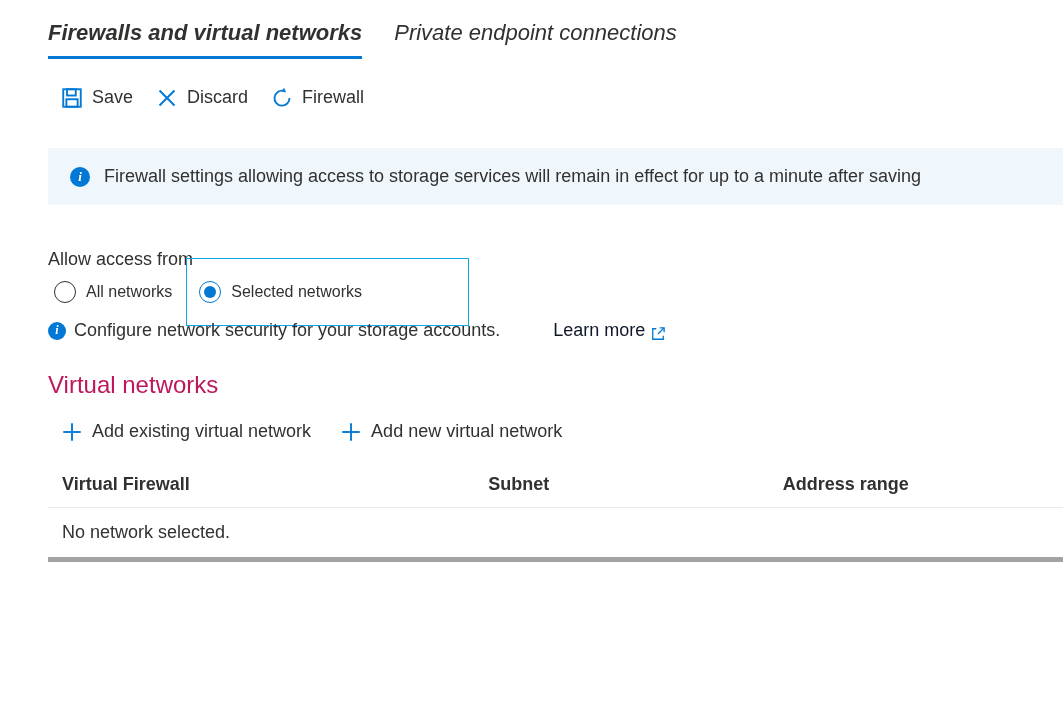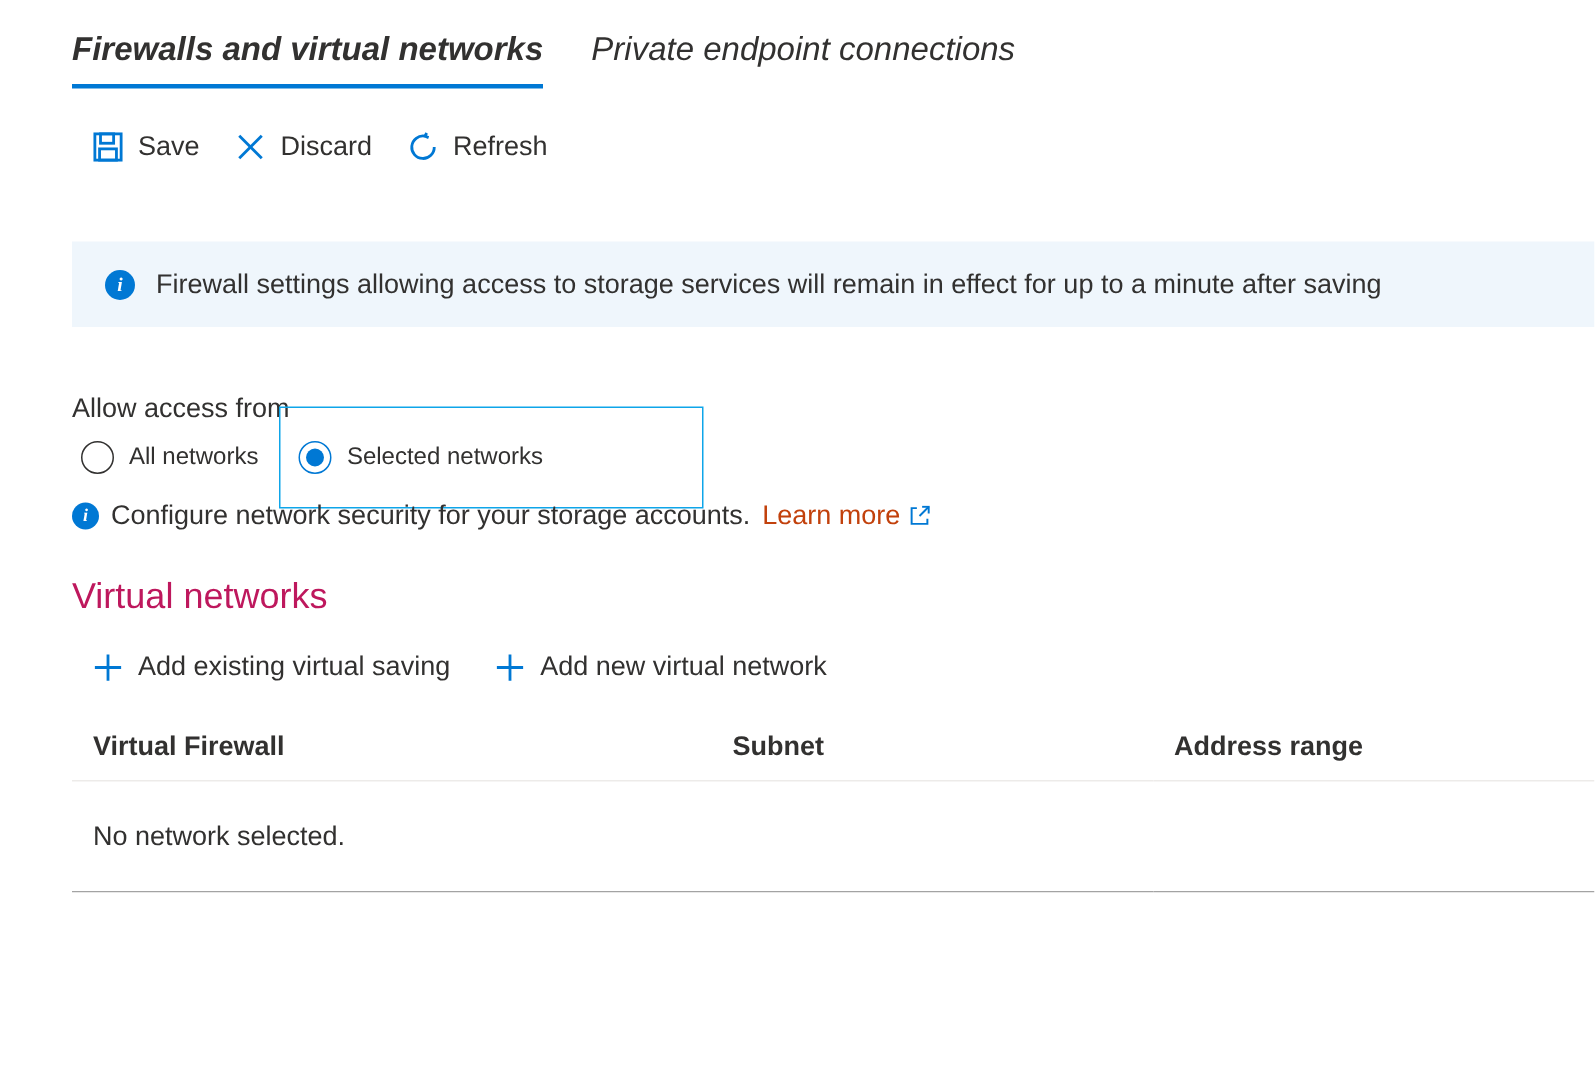"Save" .toolbar { margin-bottom: 53px -> 40px }
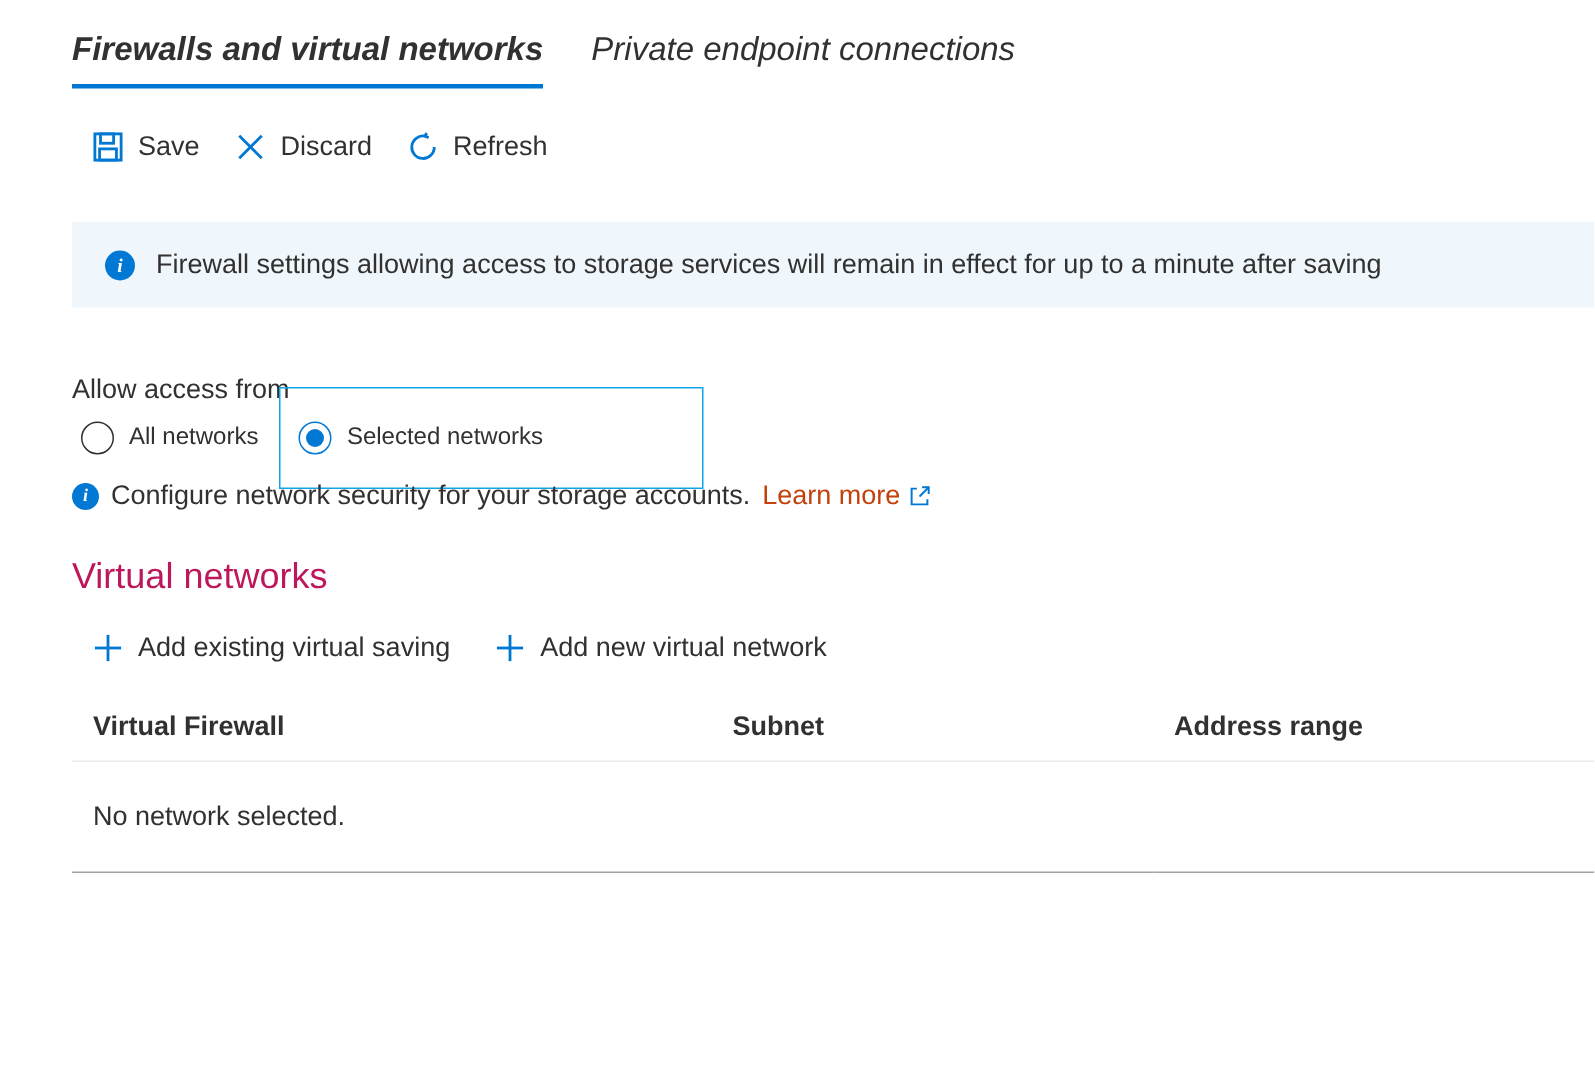"Refresh" span { text: Refresh -> Firewall }
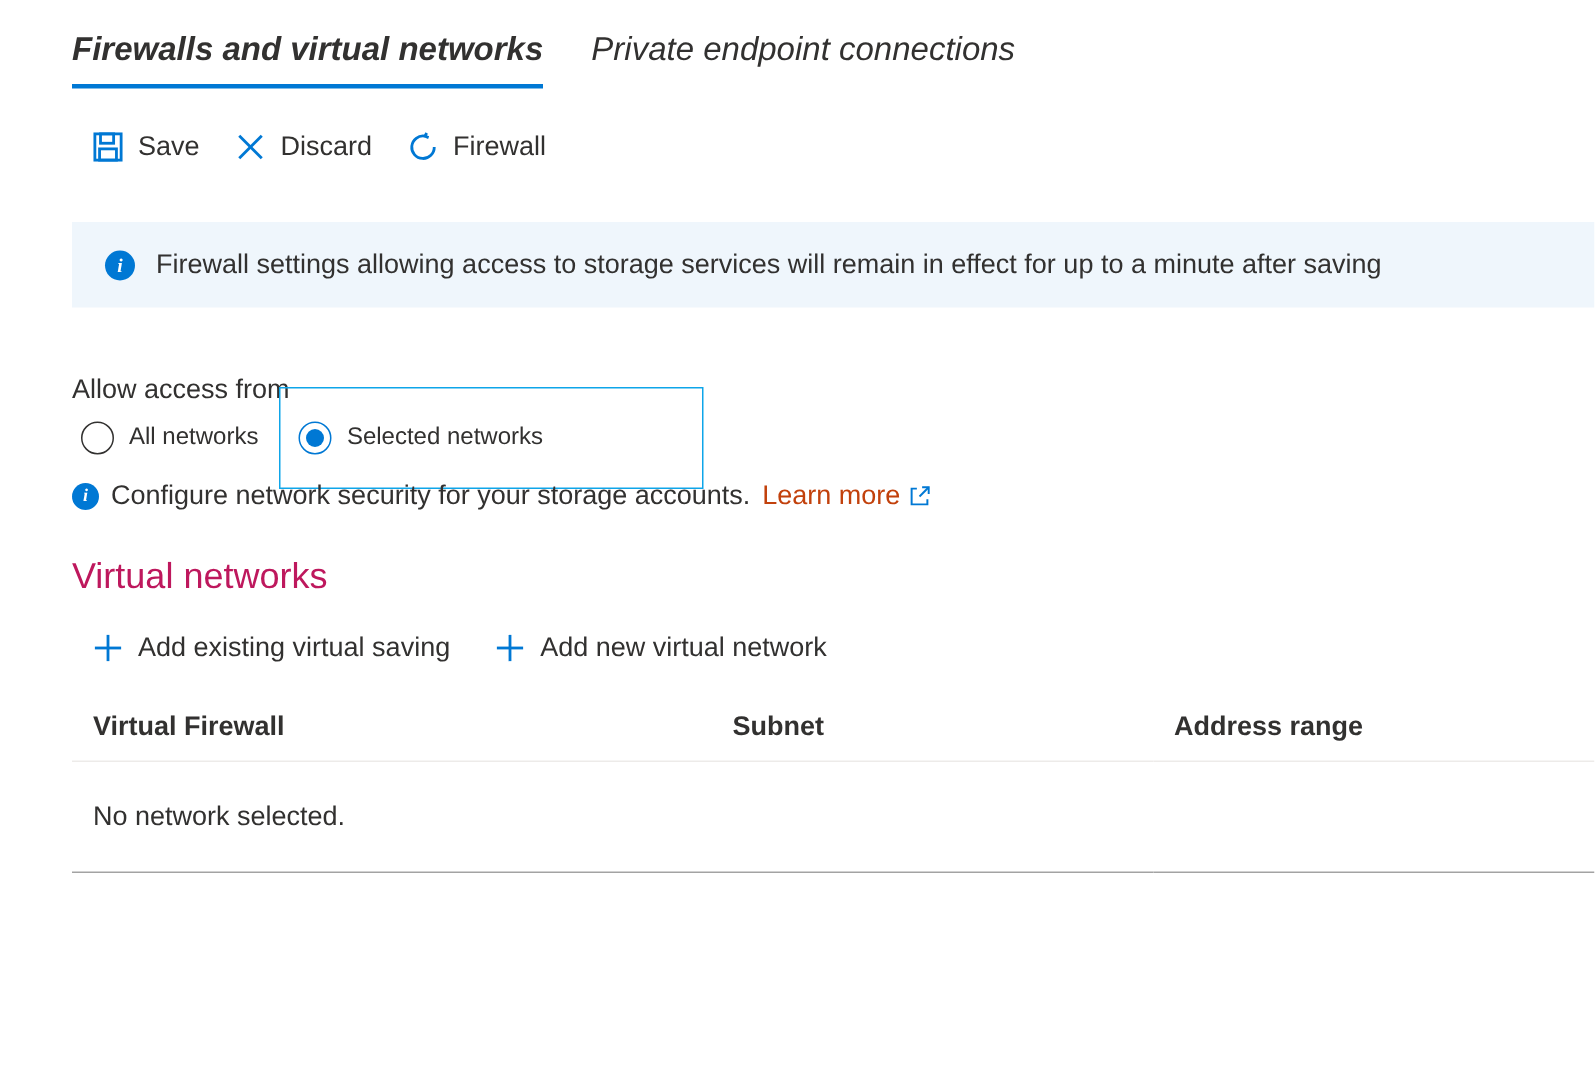"Learn more" .link { align-items: center -> flex-end; color: #c2410c -> #0f172a; margin-left: none -> 45px }
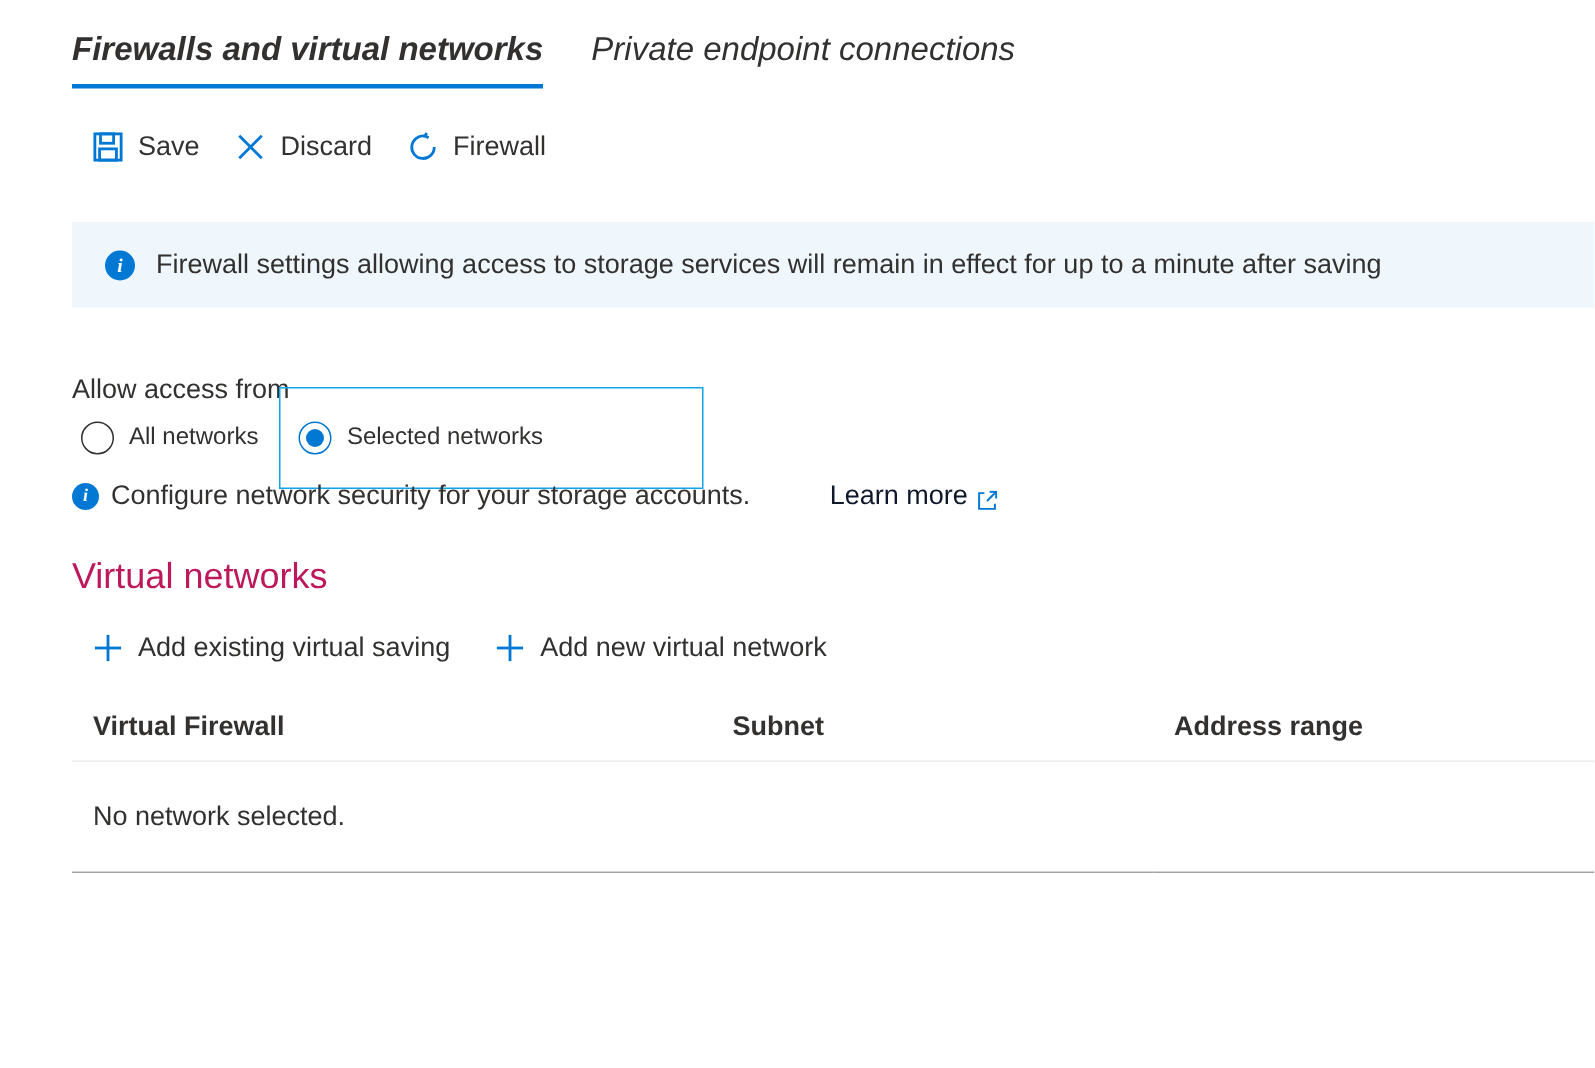"Add existing virtual saving" span { text: saving -> network }
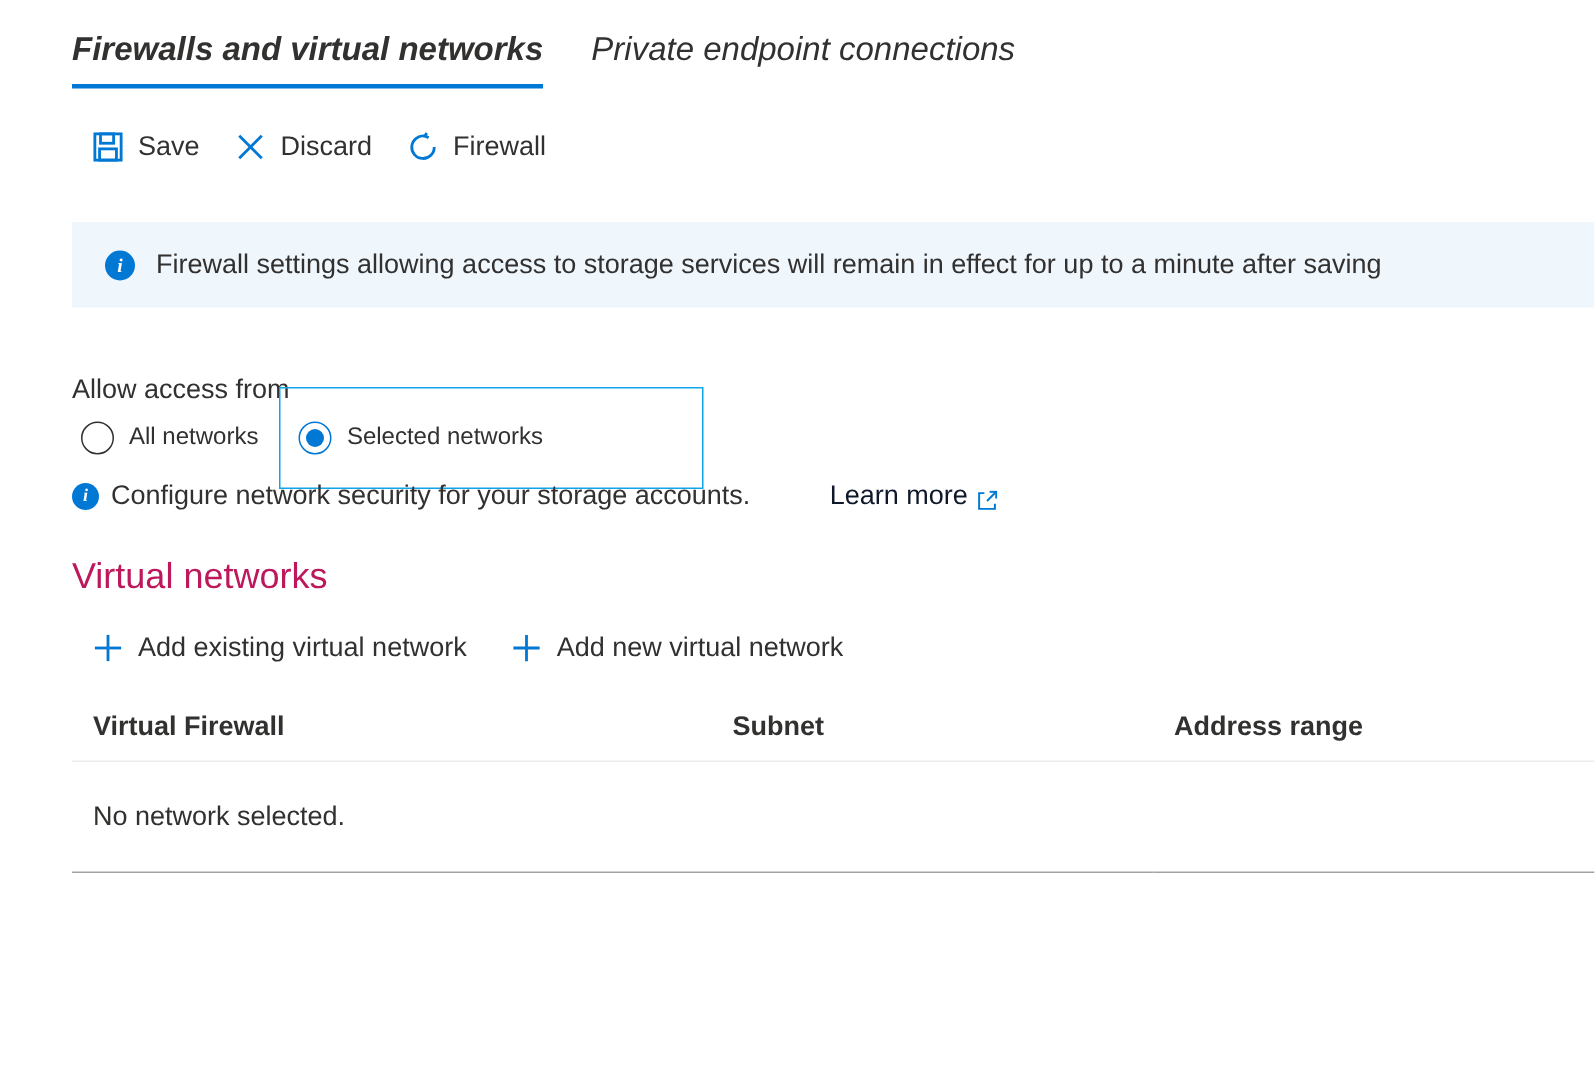"No network selected." .vnet-table td { border-bottom: 1px solid #a3a3a3 -> 5px solid #a3a3a3; padding: 26px 14px -> 14px 14px }
